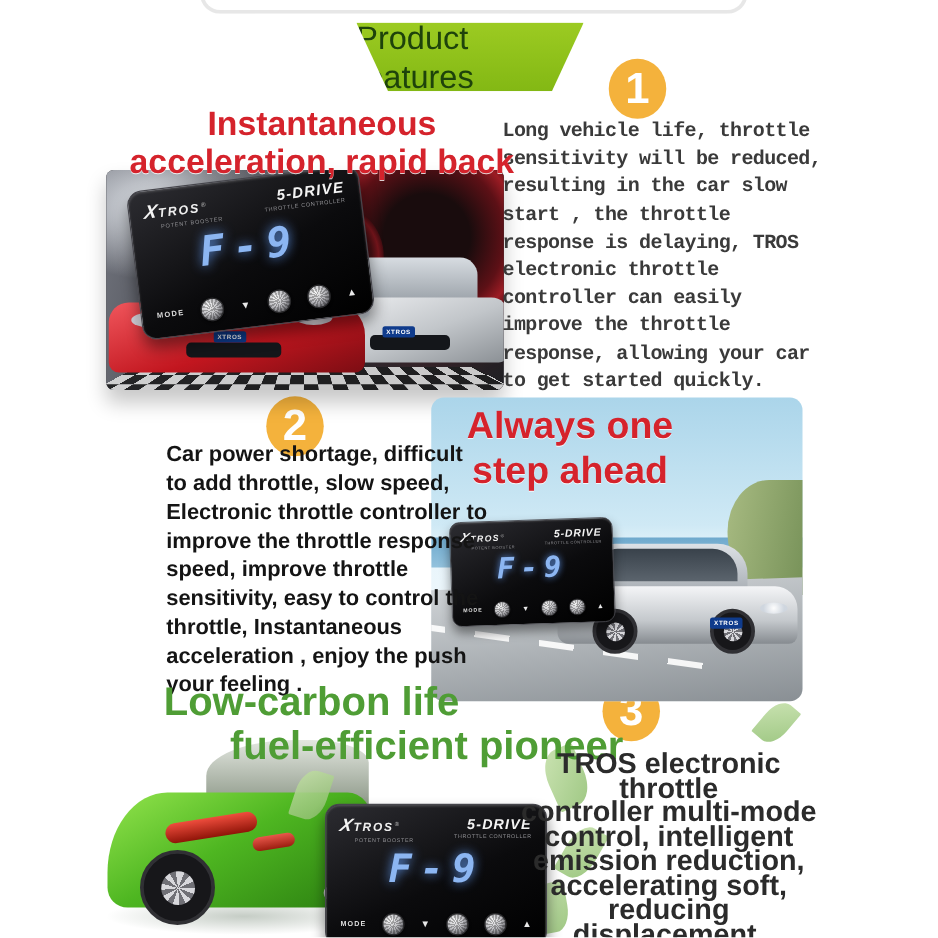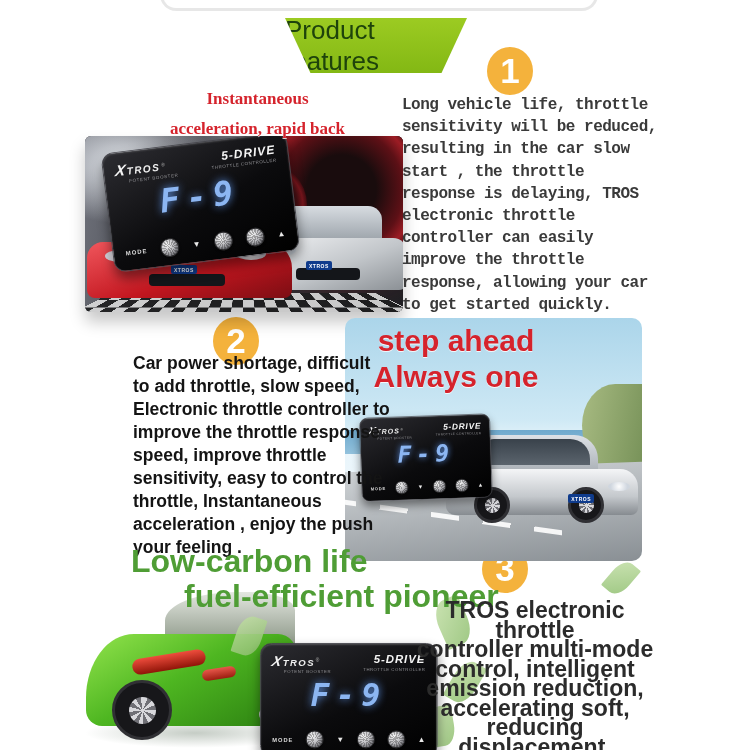"Instantaneous" .h1 { font-family: Liberation Serif, serif -> none; font-size: 17px -> 27px }
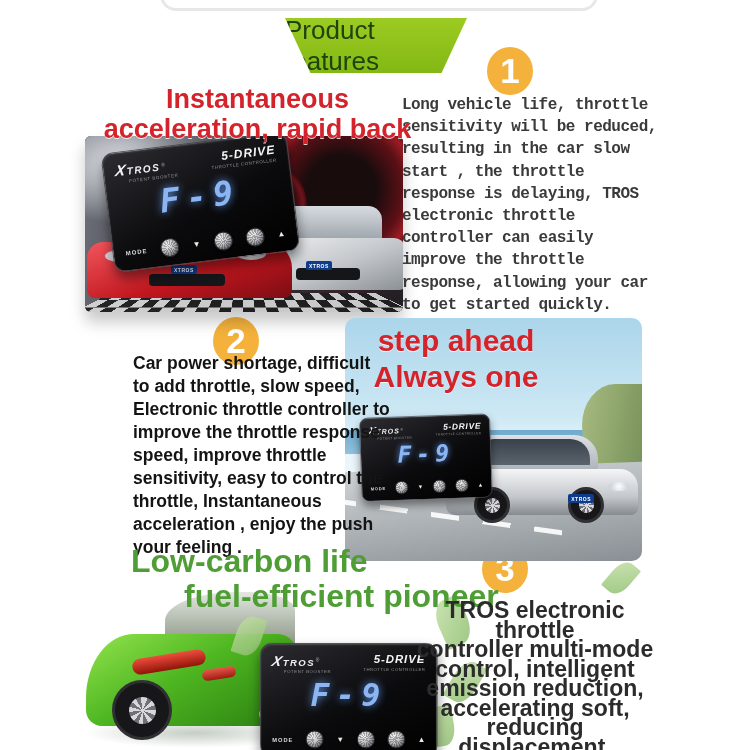"step ahead" div { order: before "Always one" -> after "Always one" }
